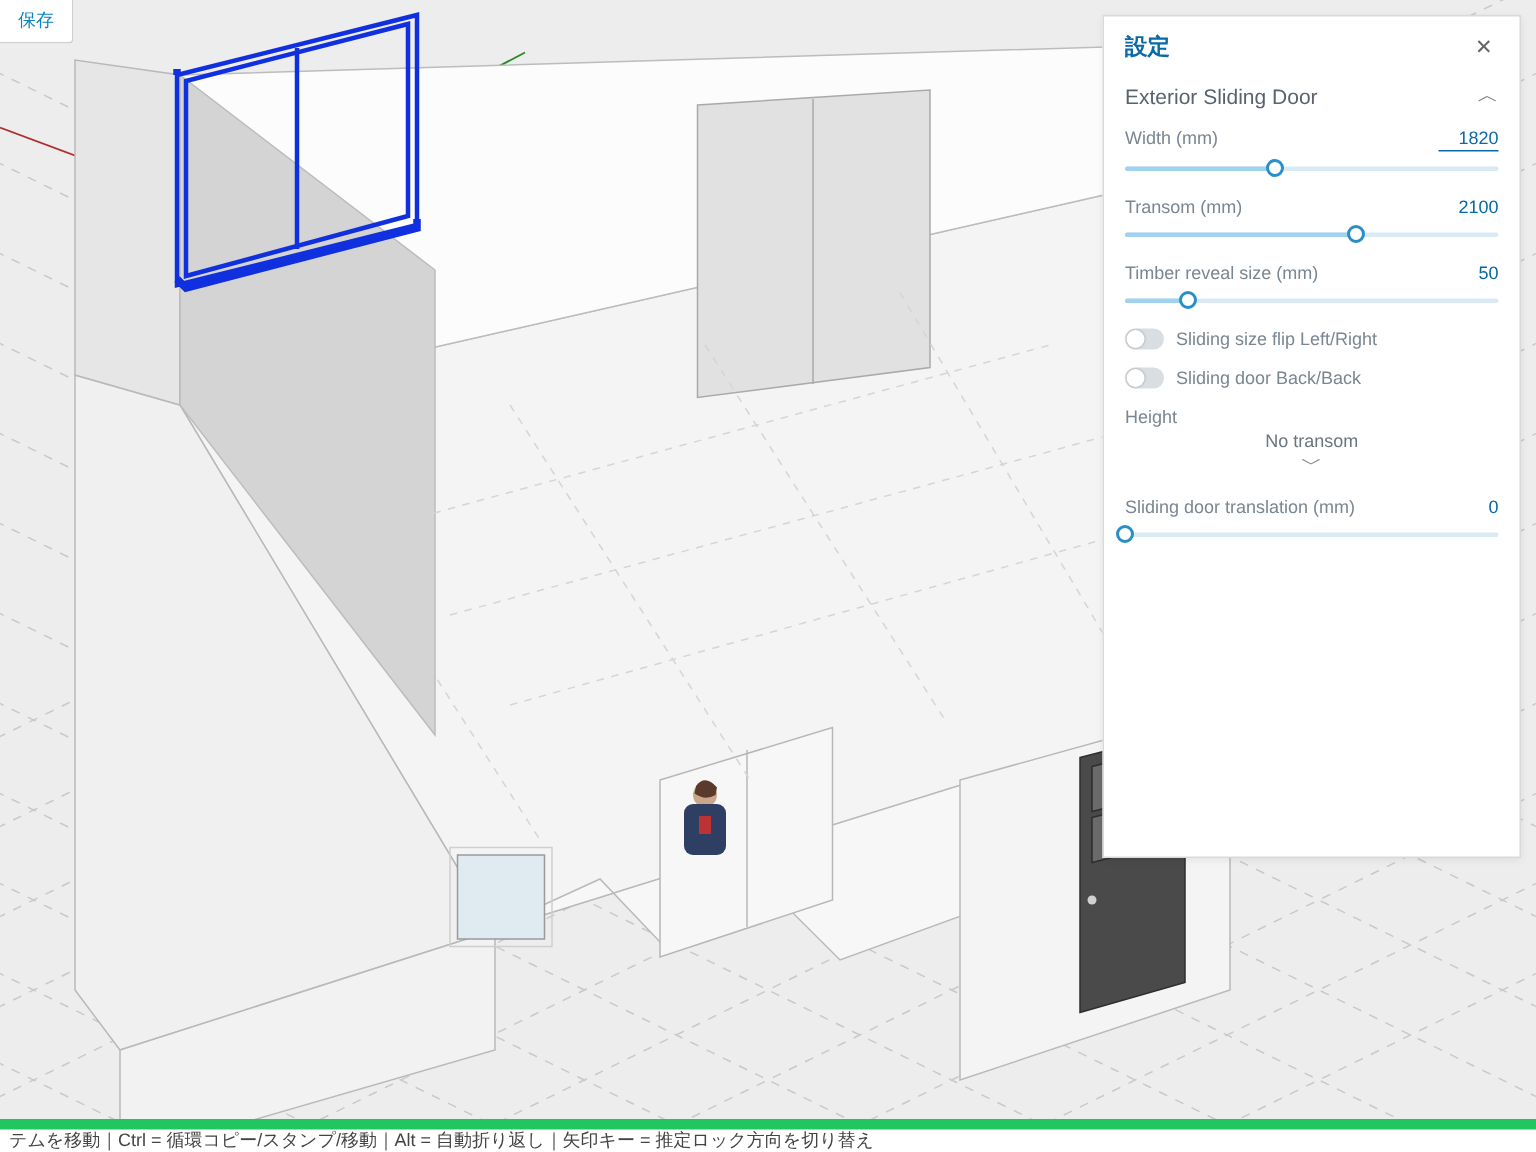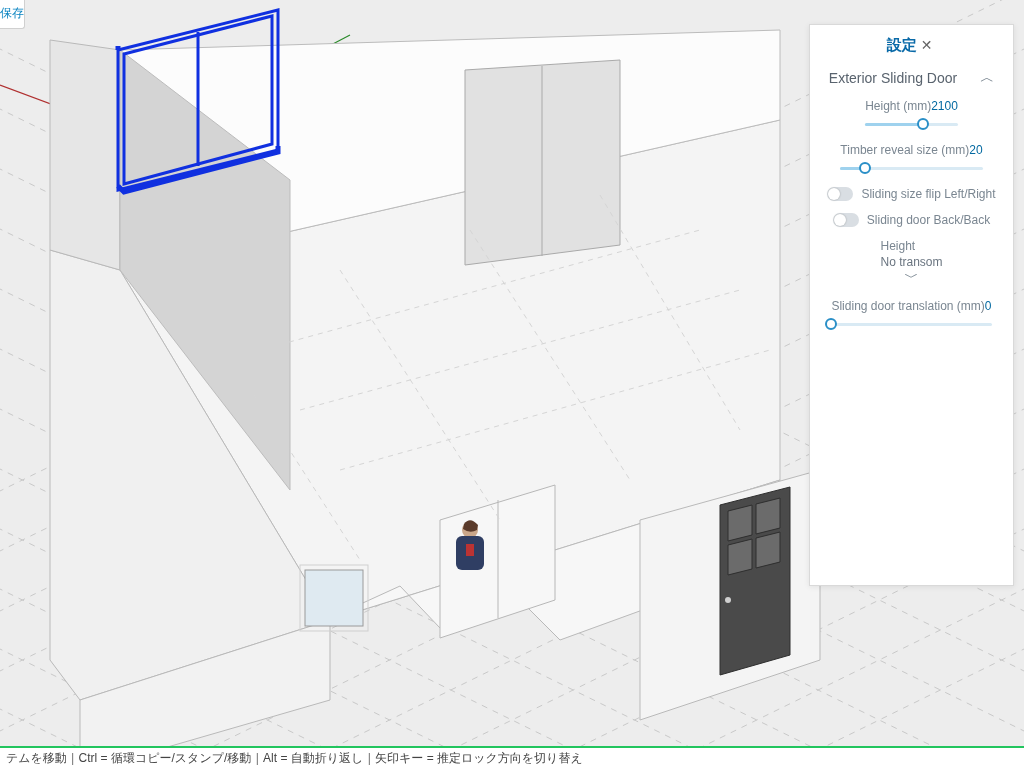"保存" .save-btn { padding: 5px 0 6px -> 5px 12px 6px }
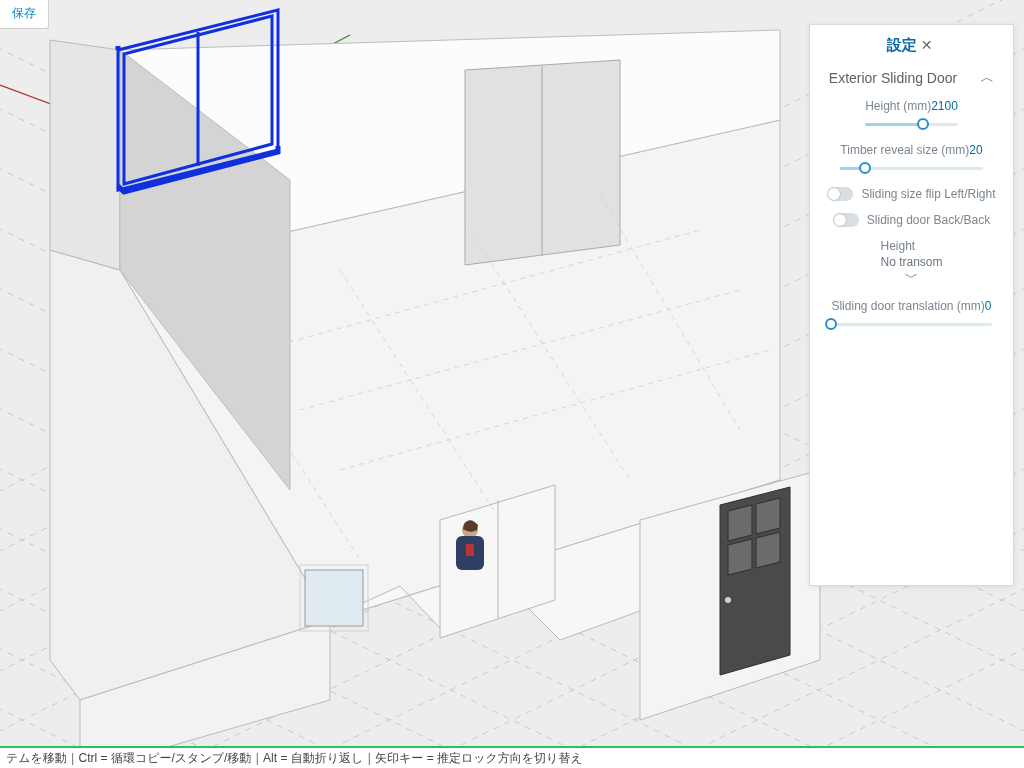"設定" .panel { align-items: center -> none; top: 24px -> 10px; width: 205px -> 279px }
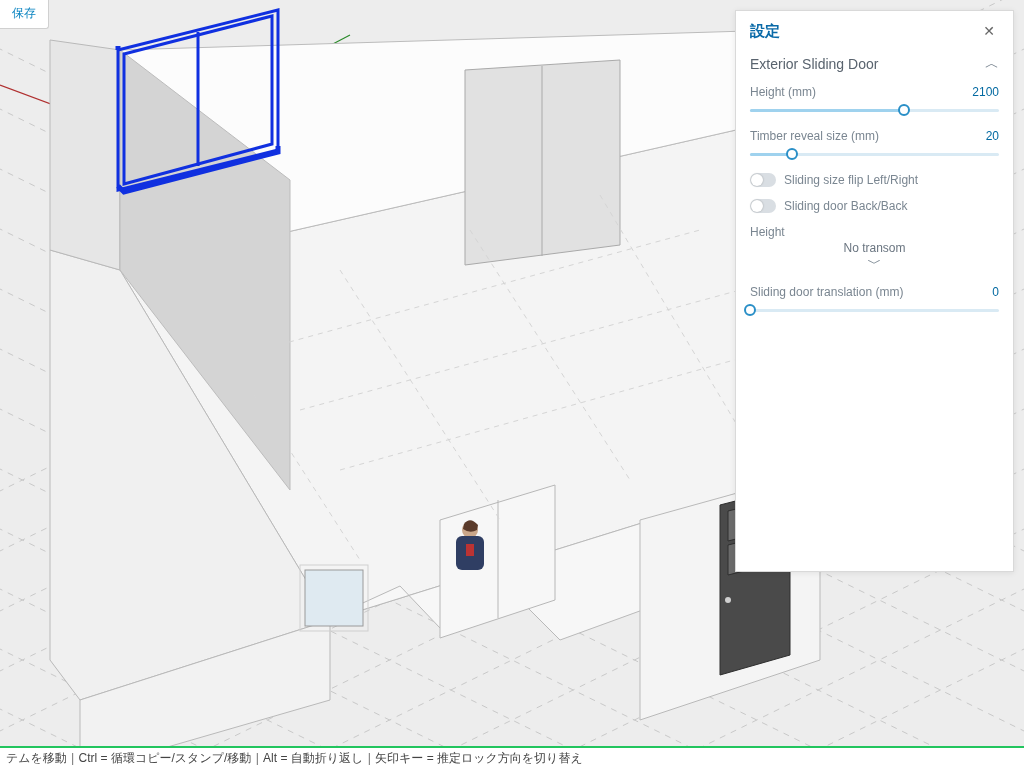"Width (mm)" div.prop { html: none -> <div> <div> <span>Width (mm)</span> <span>1820</span> </div> <div> <div></div> <div></div> <div></div> </div> </div> }
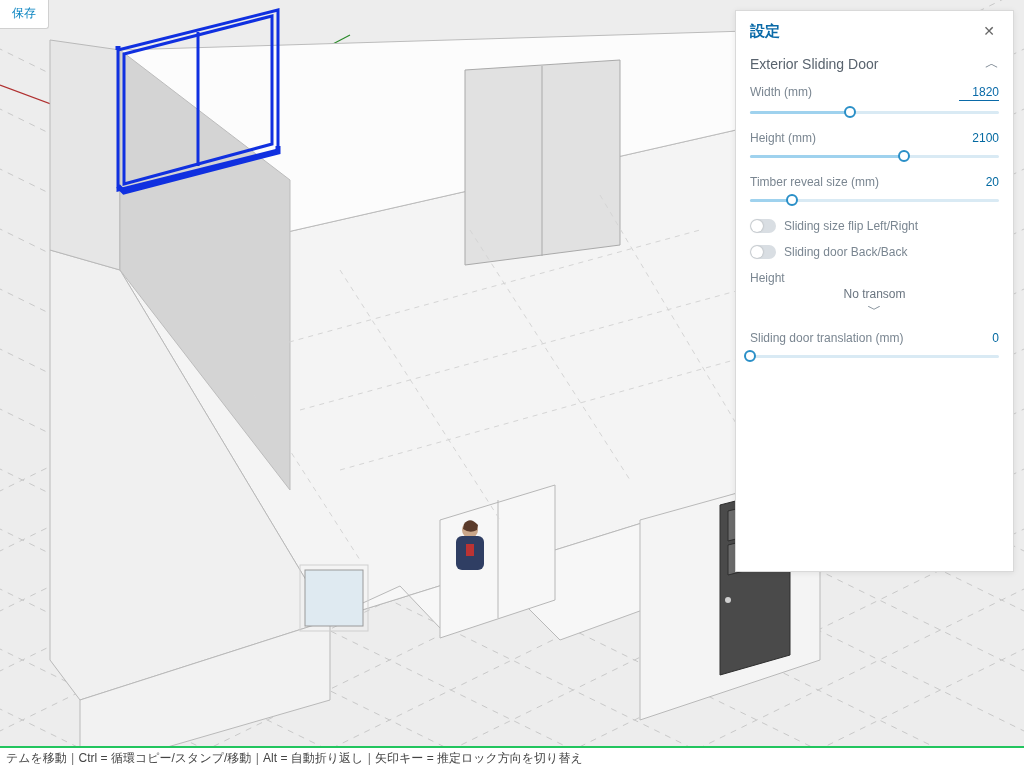"Height (mm)" span.prop-label { text: Height -> Transom }
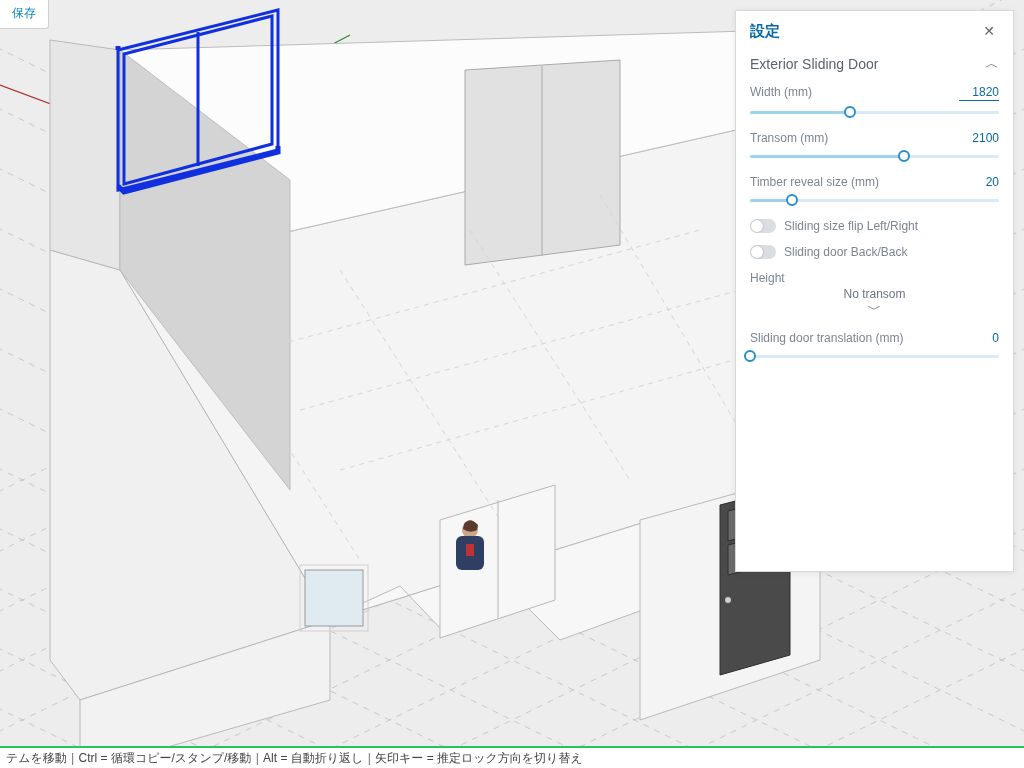"20" span.prop-value { text: 20 -> 50 }
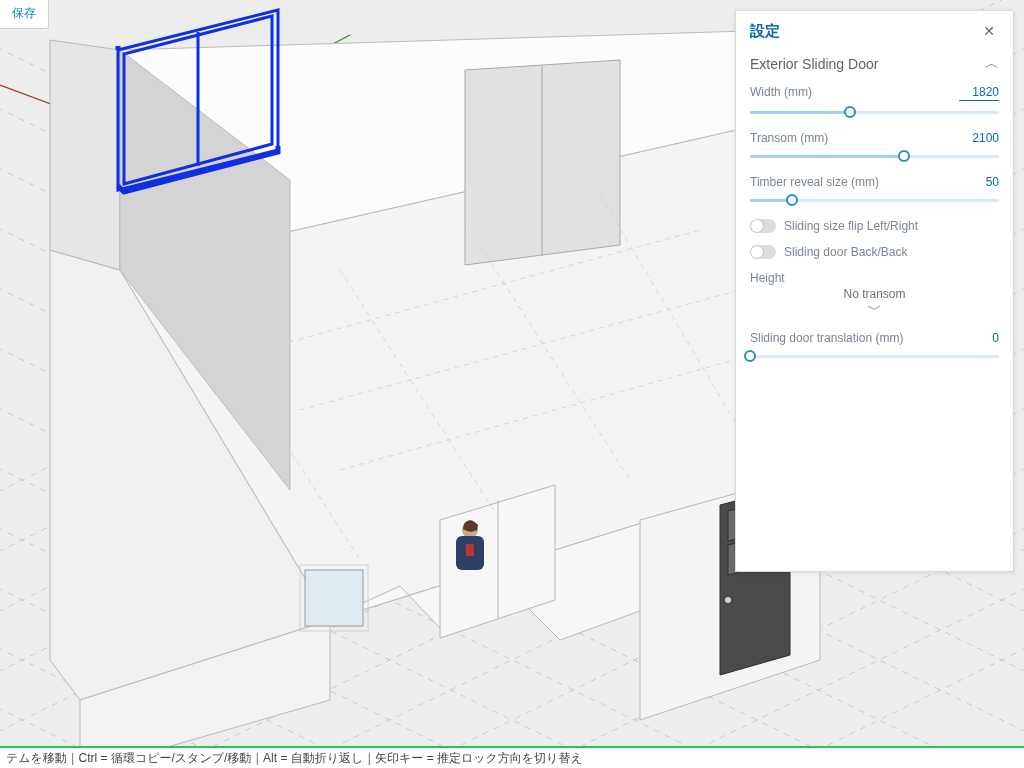"テムを移動｜Ctrl = 循環コピー/スタンプ/移動｜Alt =" .status { border-top: 2px solid #22c55e -> 7px solid #22c55e }
